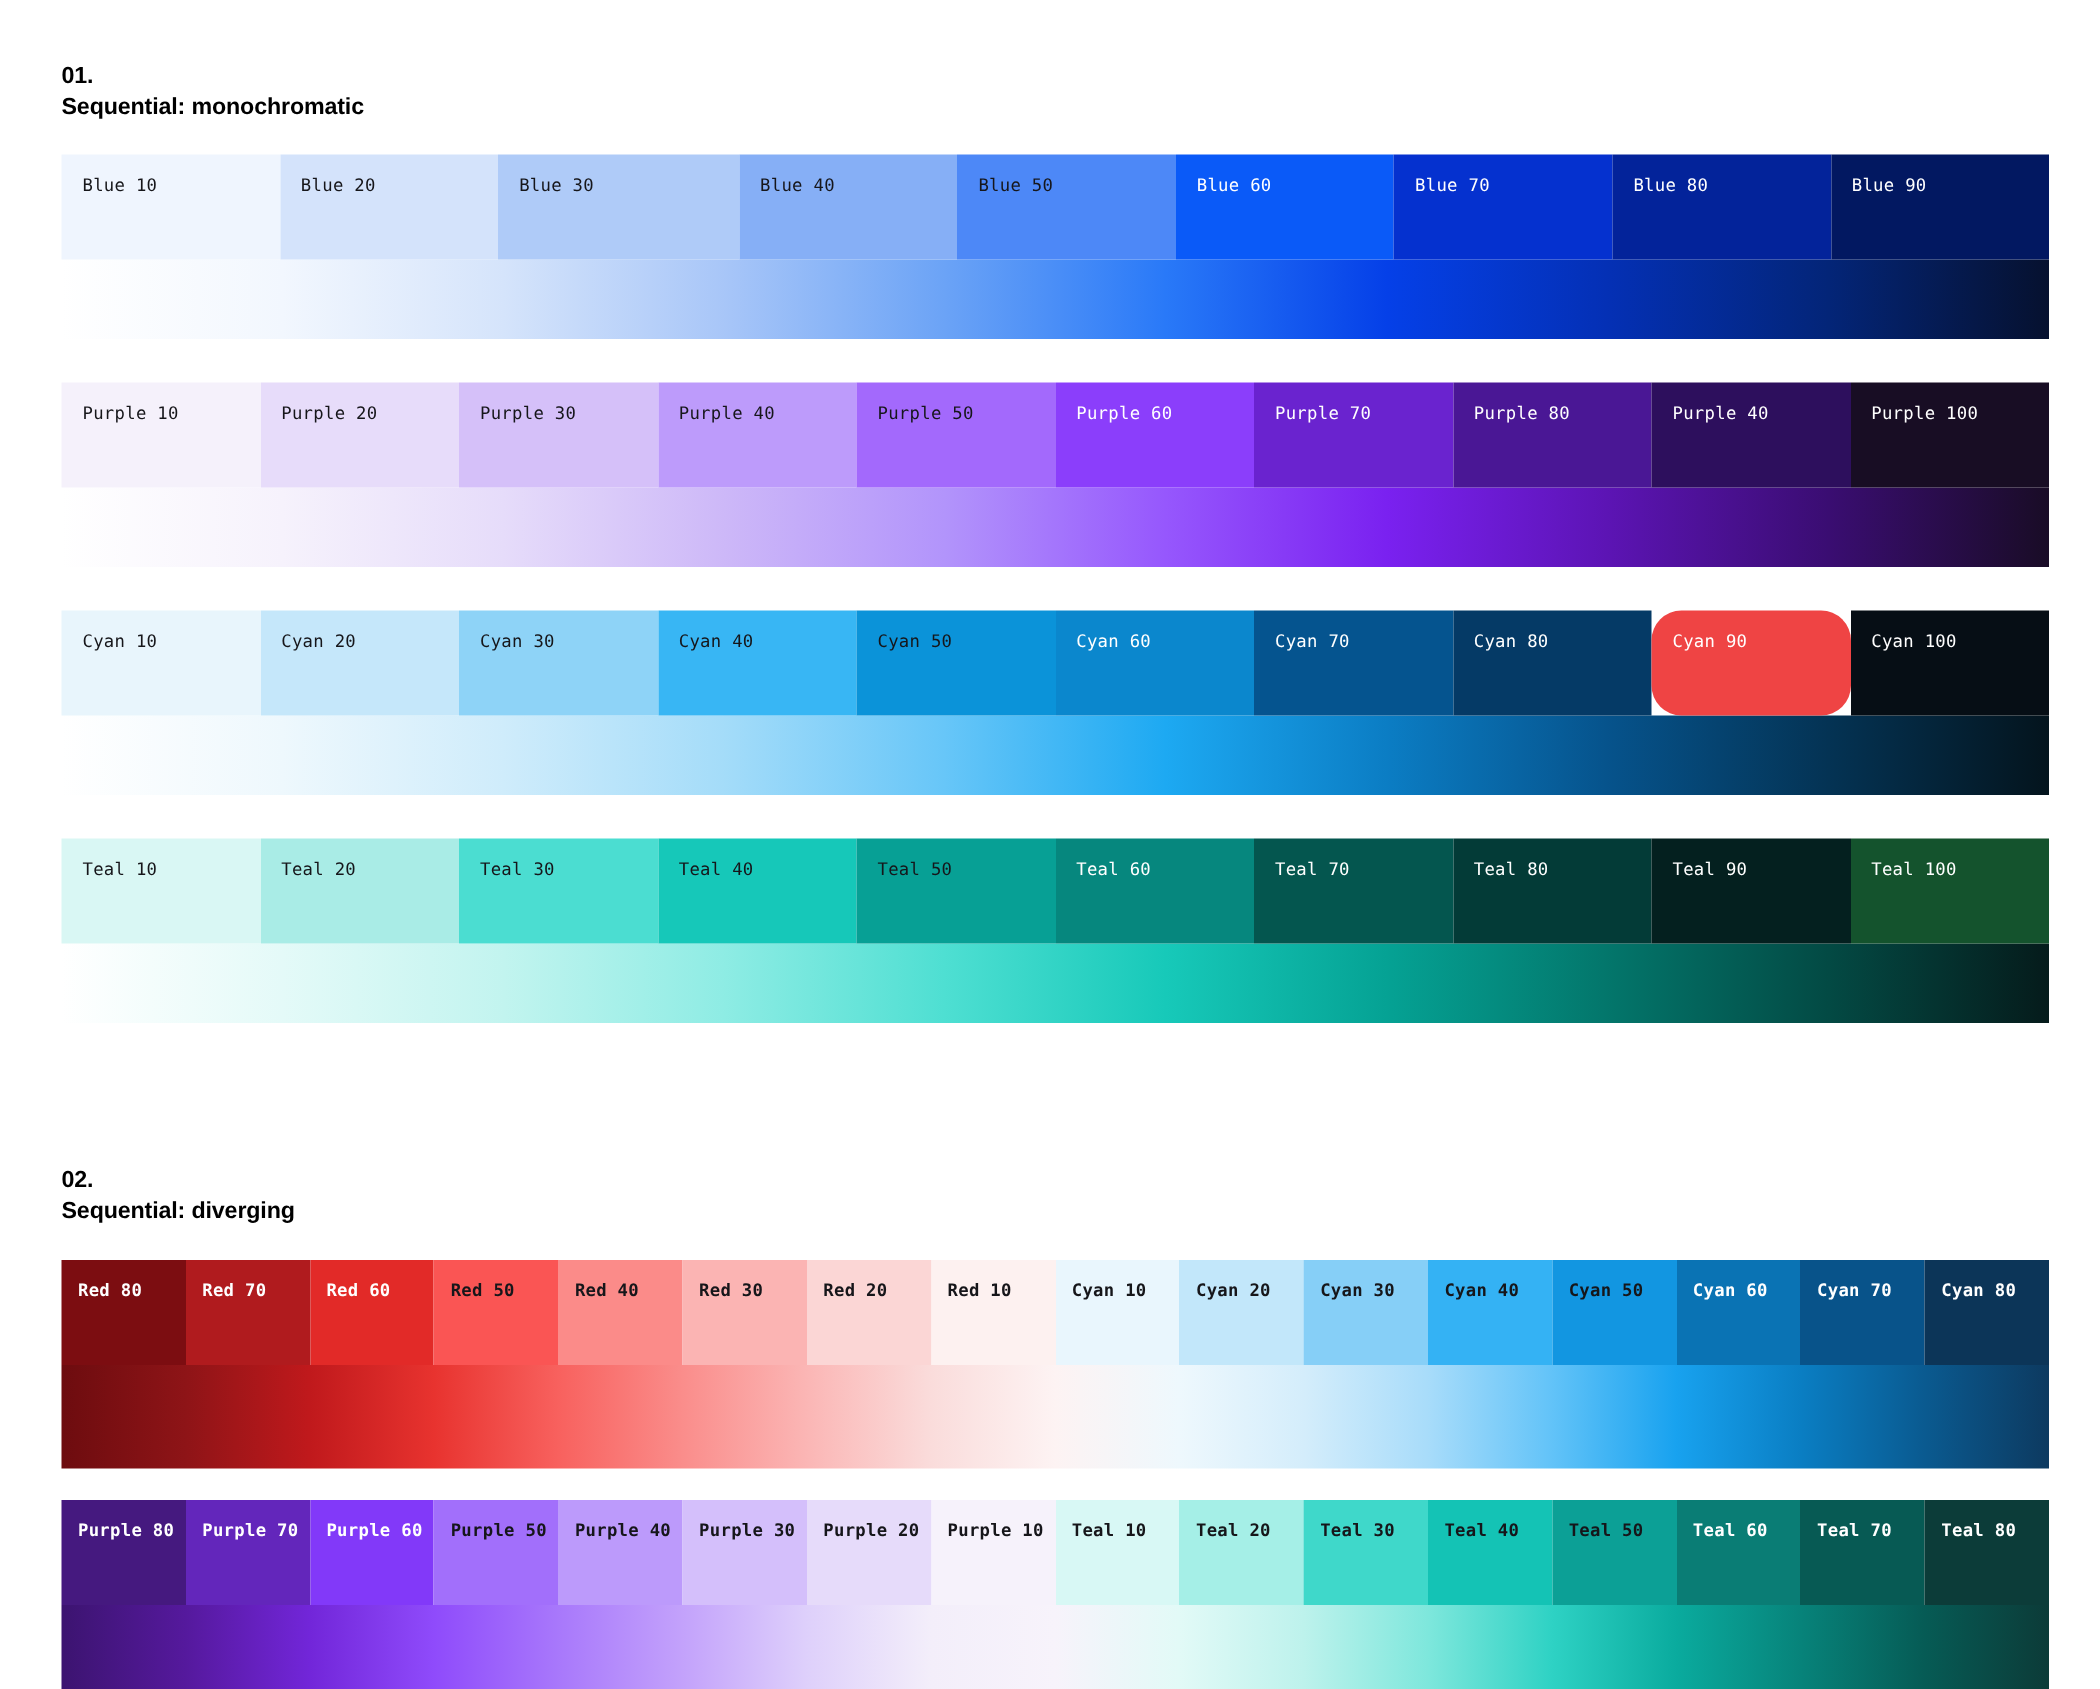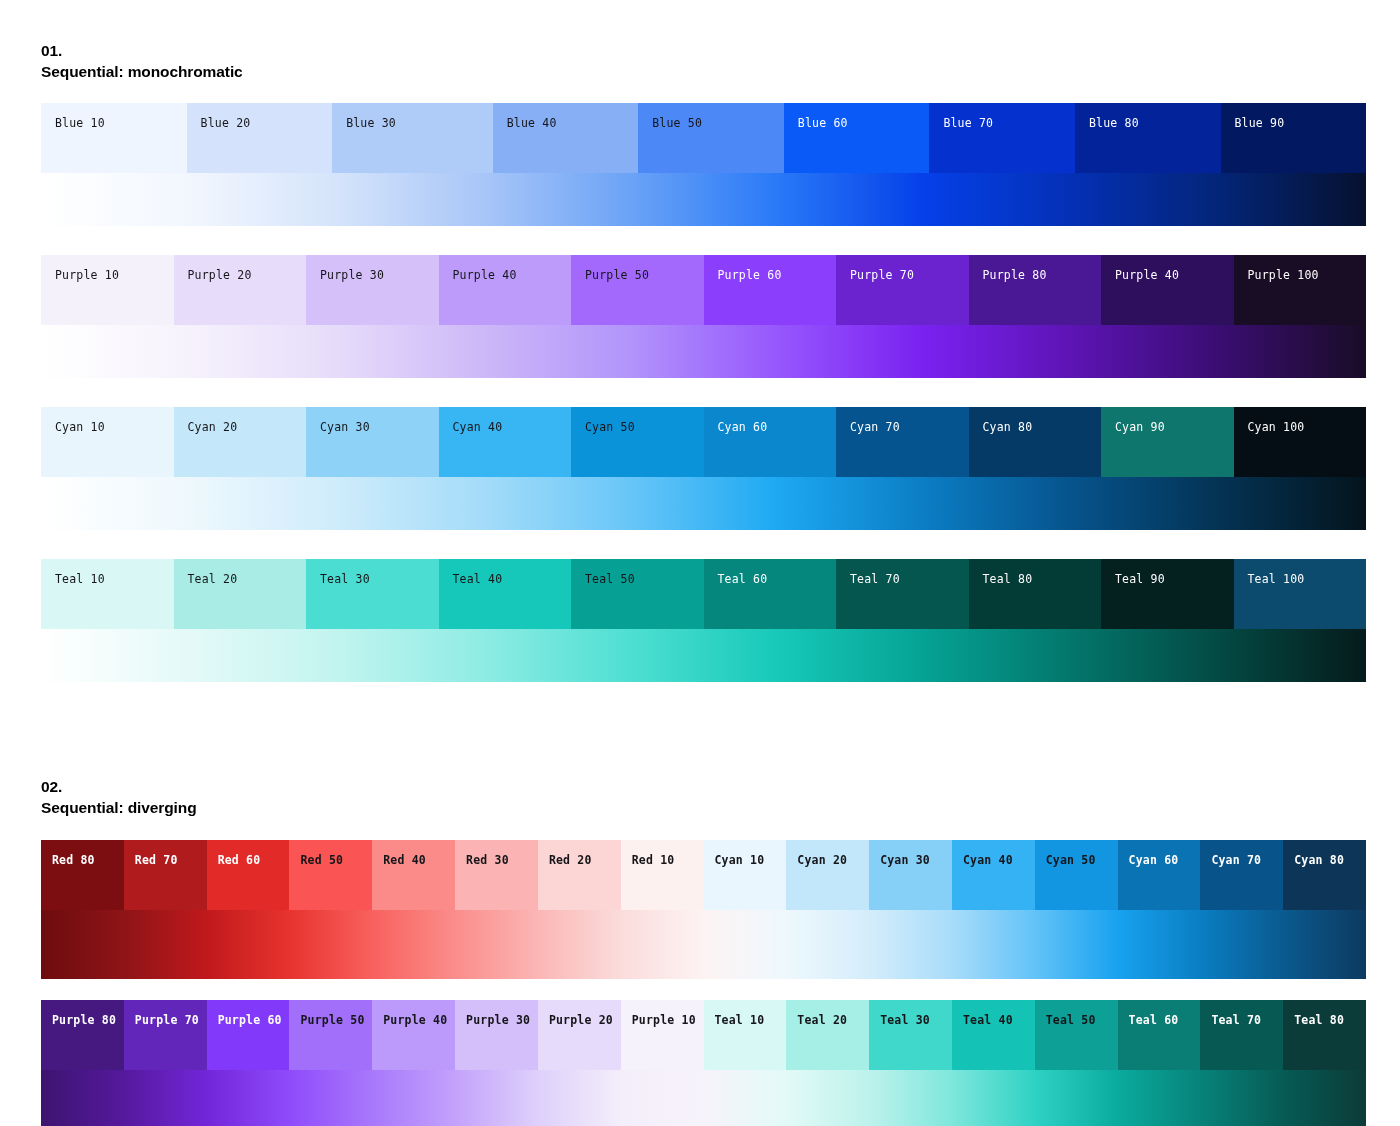"Cyan 90" div.swatch { background: #0f766e -> #ef4444; border-radius: none -> 20px }
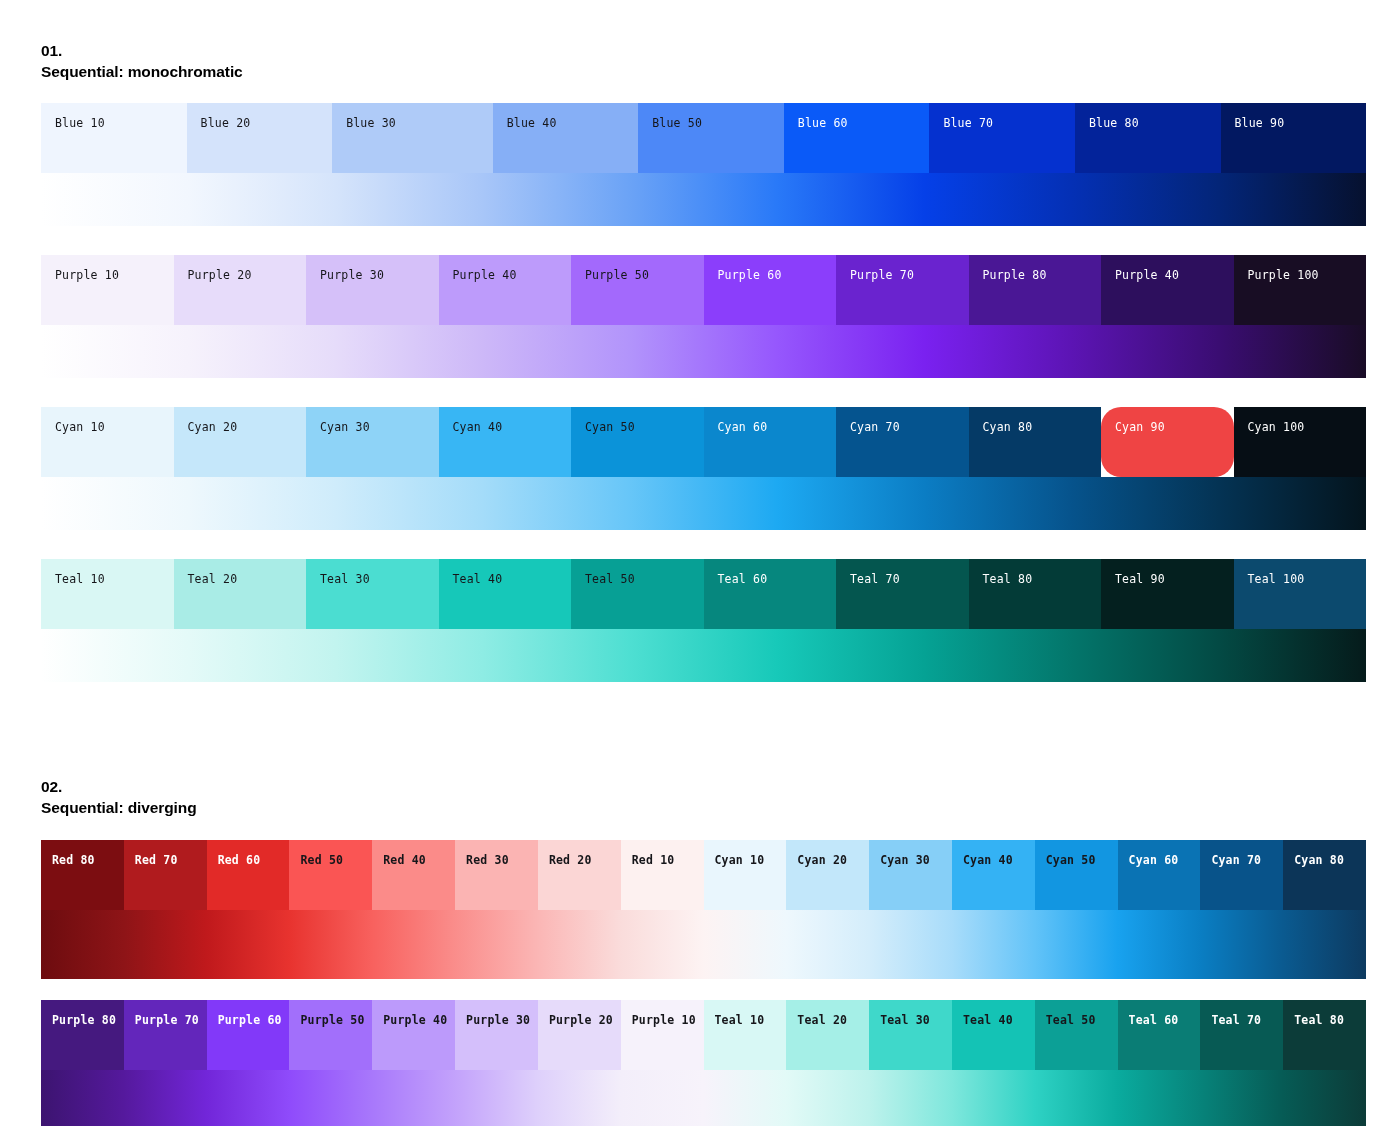"Teal 100" div.swatch { background: #0c4a6e -> #14532d }
